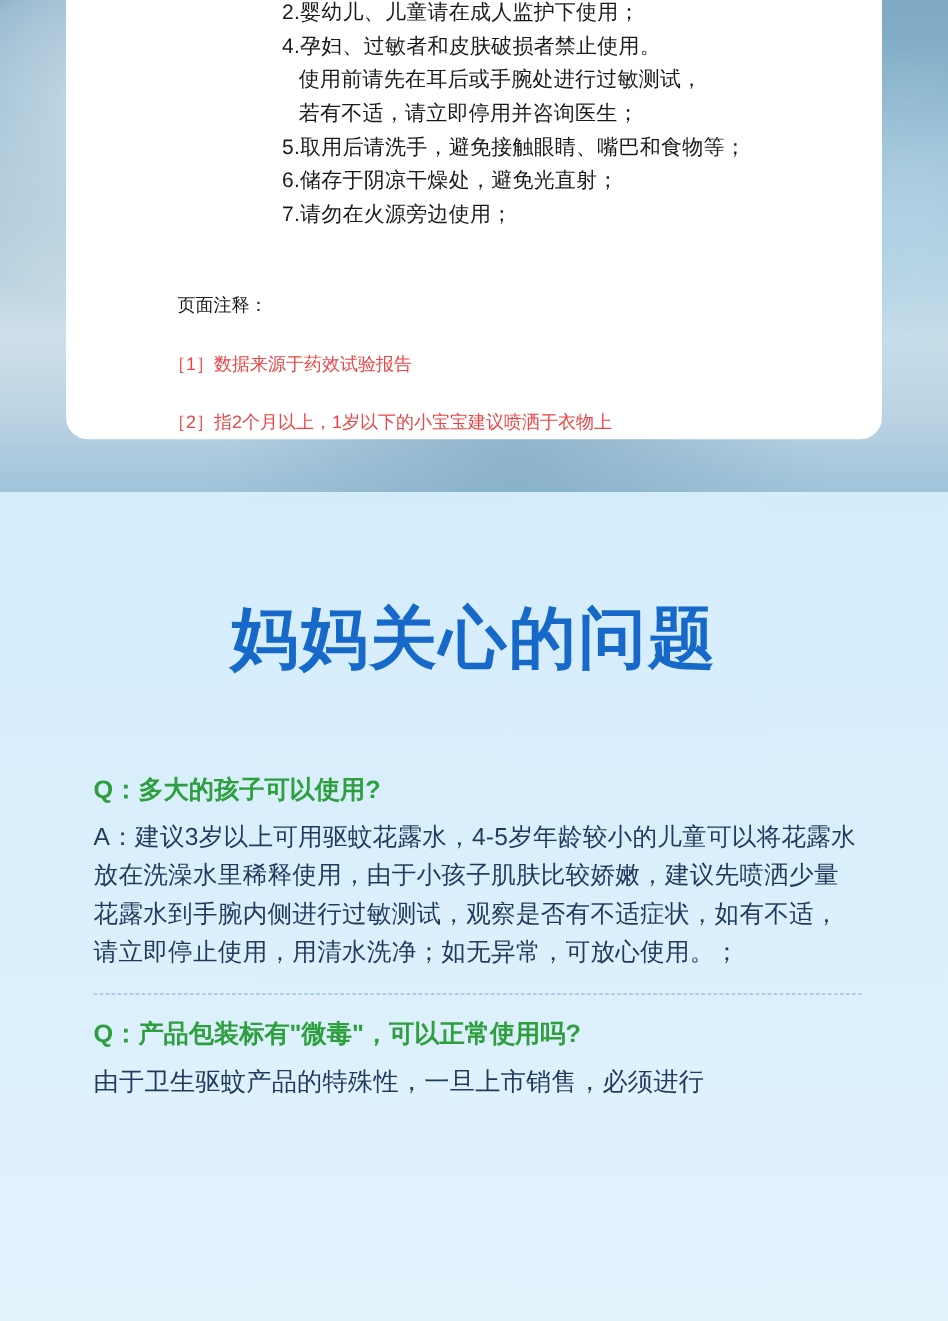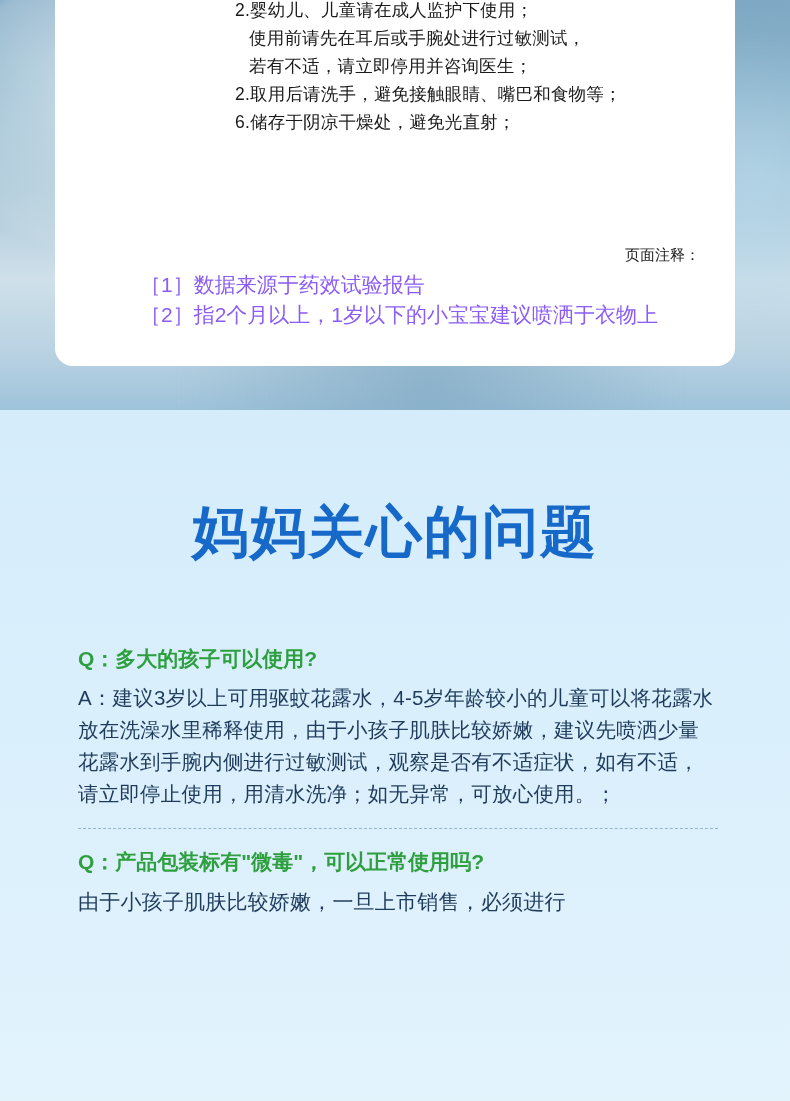"4.孕妇、过敏者和皮肤破损者禁止使用。" div.notice-line { html: none -> <div>4.孕妇、过敏者和皮肤破损者禁止使用。</div> }
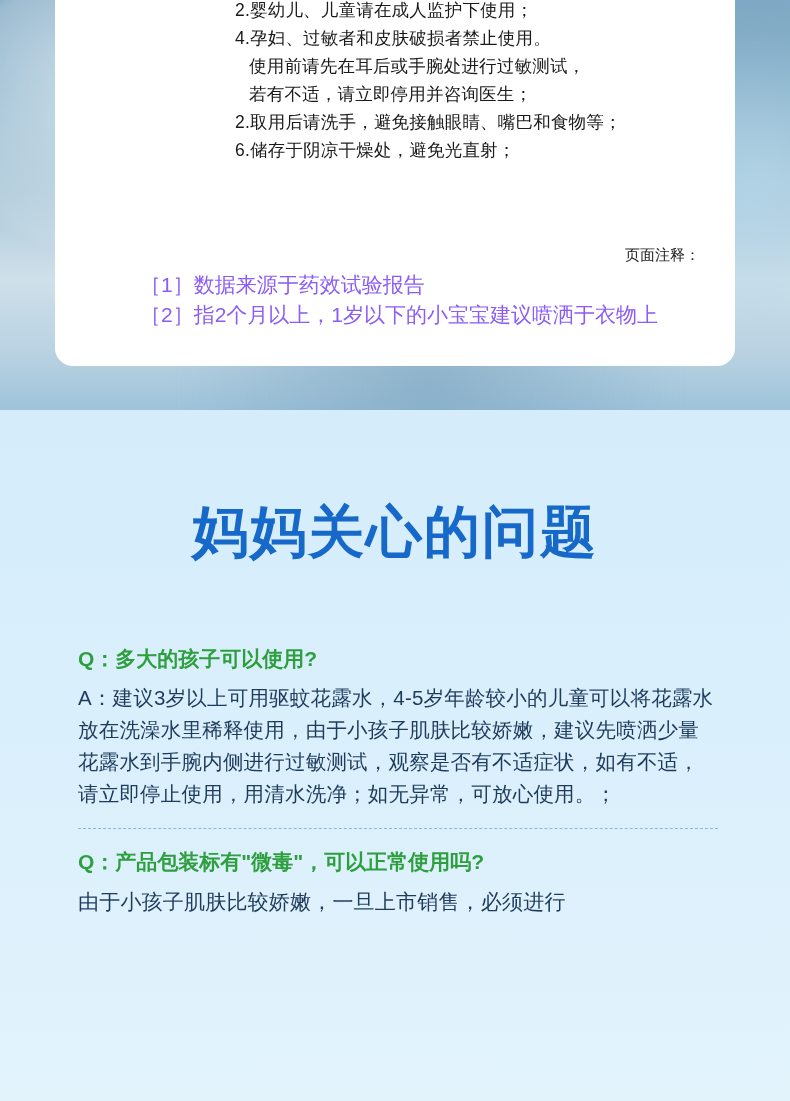"2.取用后请洗手，避免接触眼睛、嘴巴和食物等；" div.notice-line { text: 2 -> 5 }
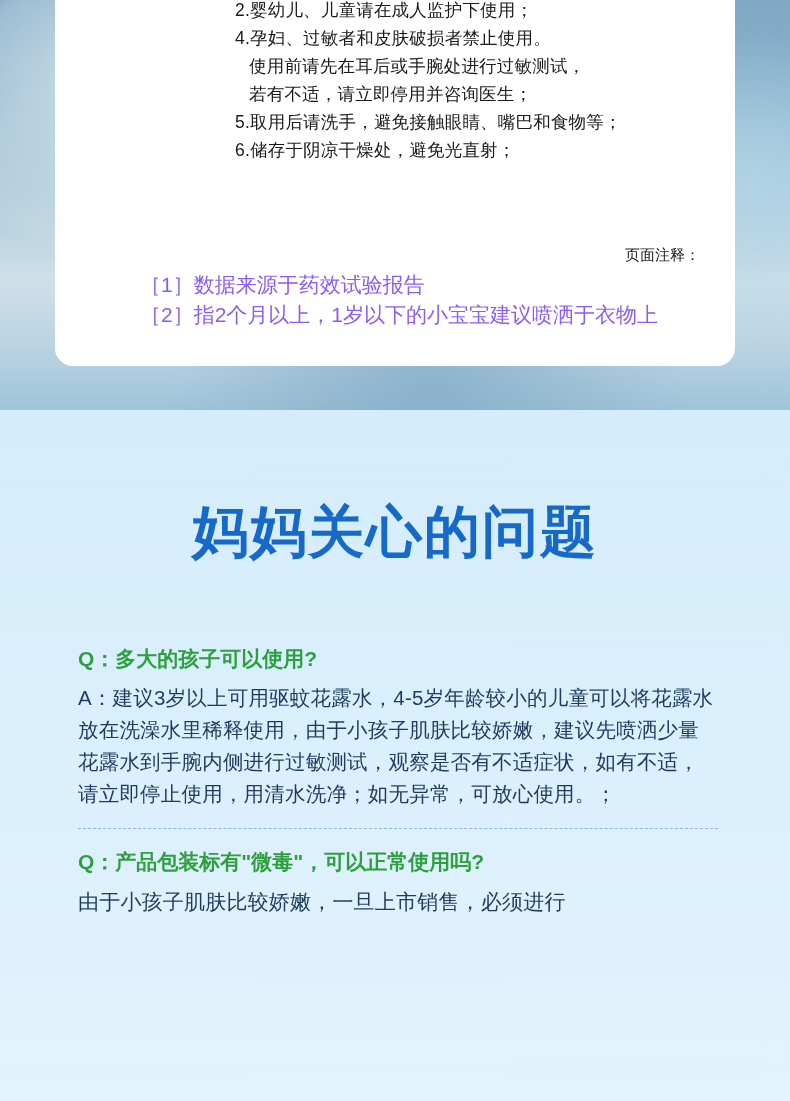"7.请勿在火源旁边使用；" div.notice-line { html: none -> <div>7.请勿在火源旁边使用；</div> }
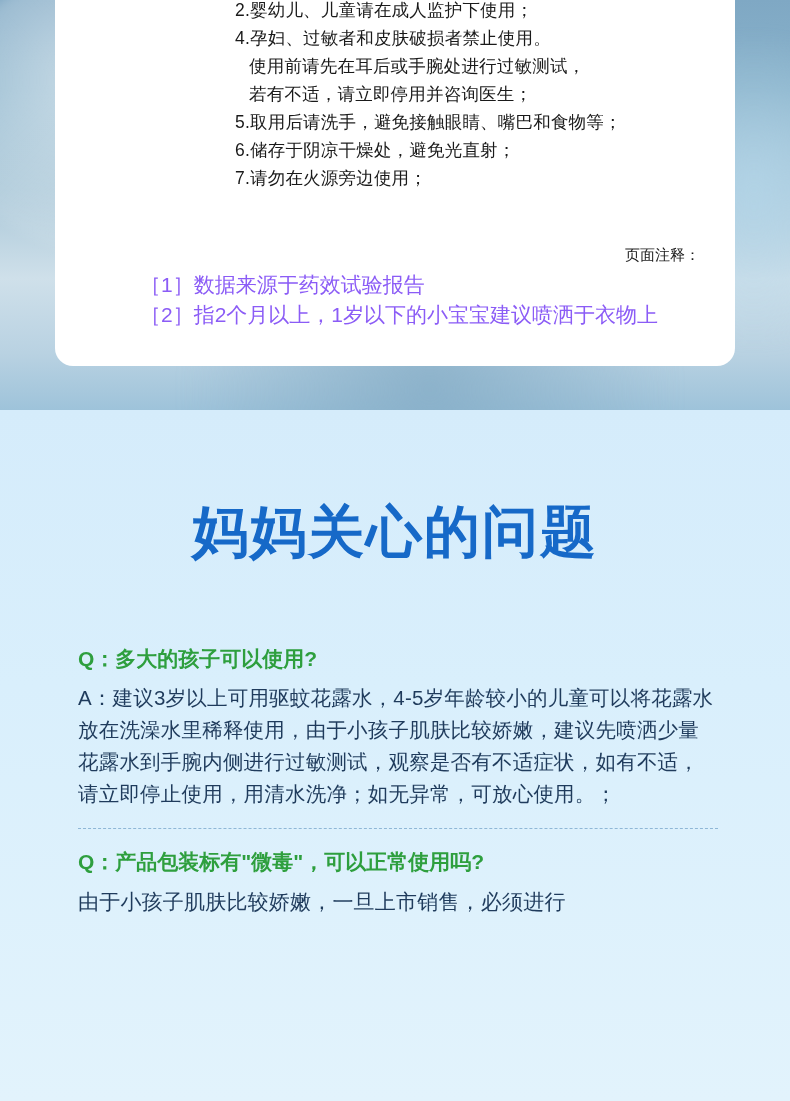"页面注释：" .footnote-title { text-align: right -> none }
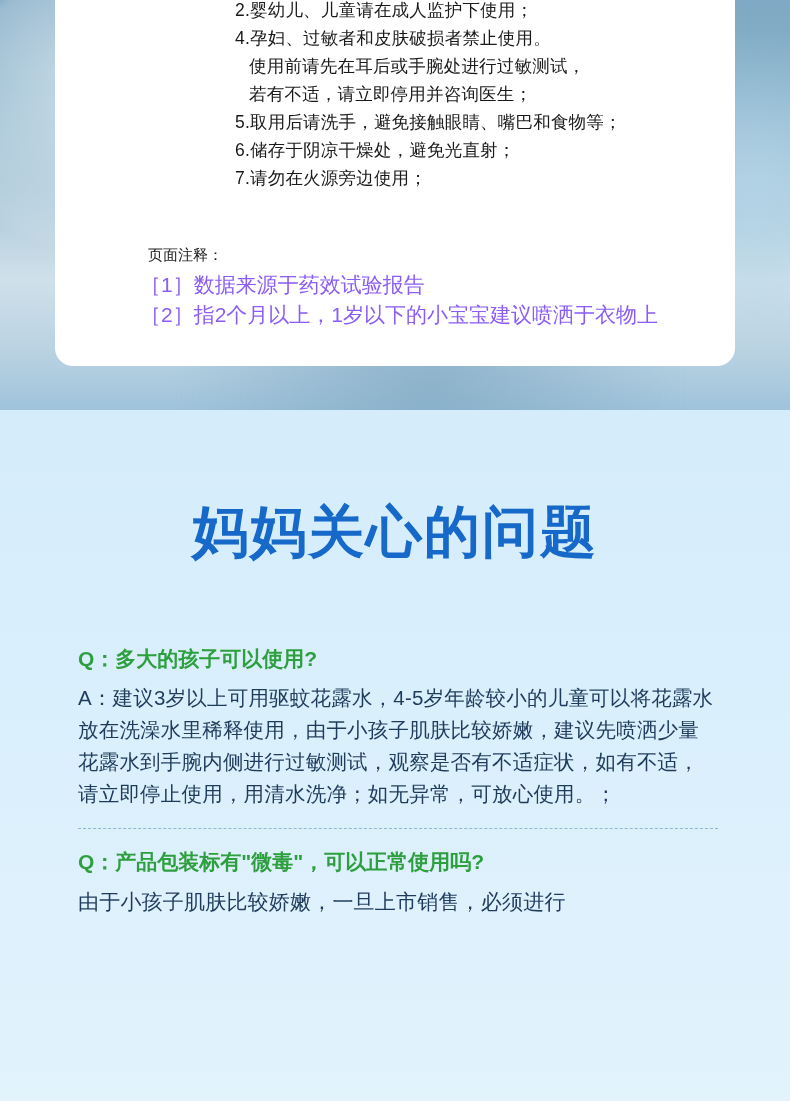"［1］数据来源于药效试验报告" .footnote-item { color: #8b5cf6 -> #ef4444; font-size: 21px -> 15px; margin-top: none -> 19px }
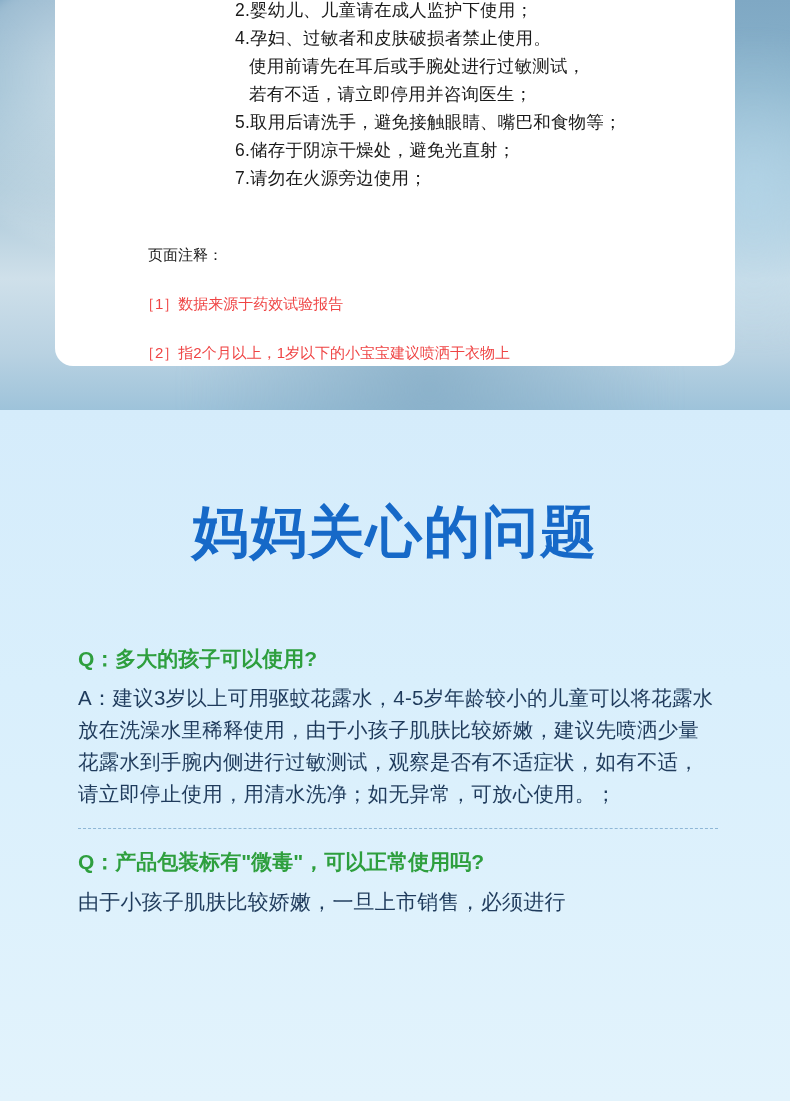"由于小孩子肌肤比较娇嫩，一旦上市销售，必须进行" div.a-para { text: 小孩子肌肤比较娇嫩 -> 卫生驱蚊产品的特殊性 }
